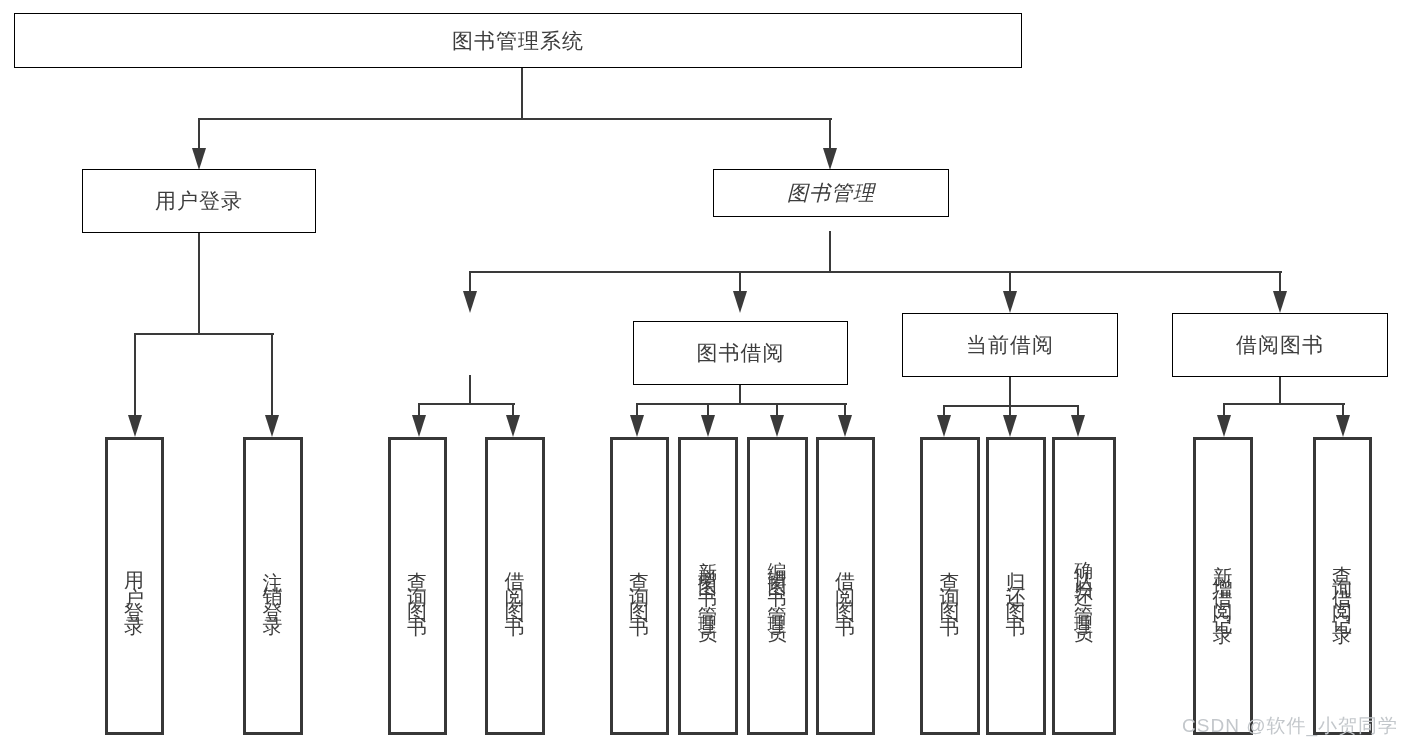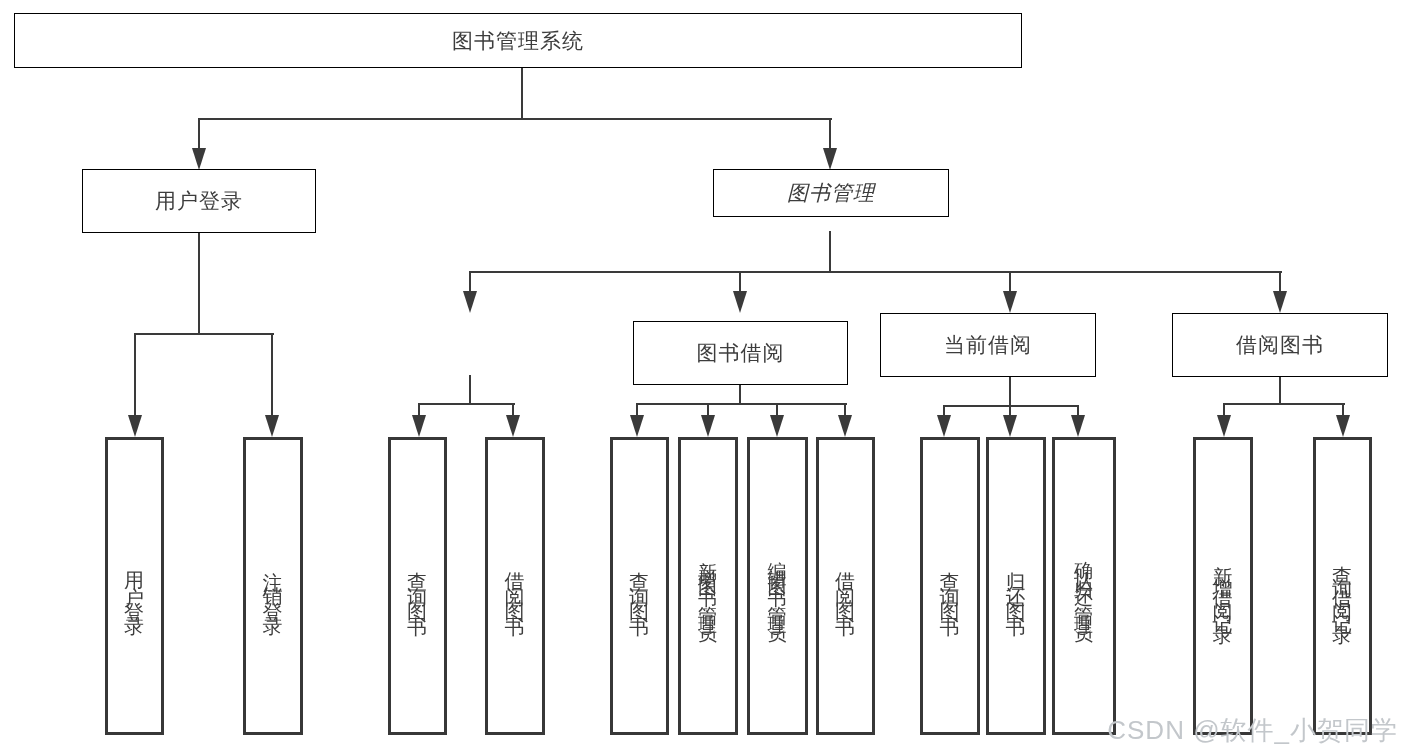"当前借阅" div.box { left: 880px -> 902px }
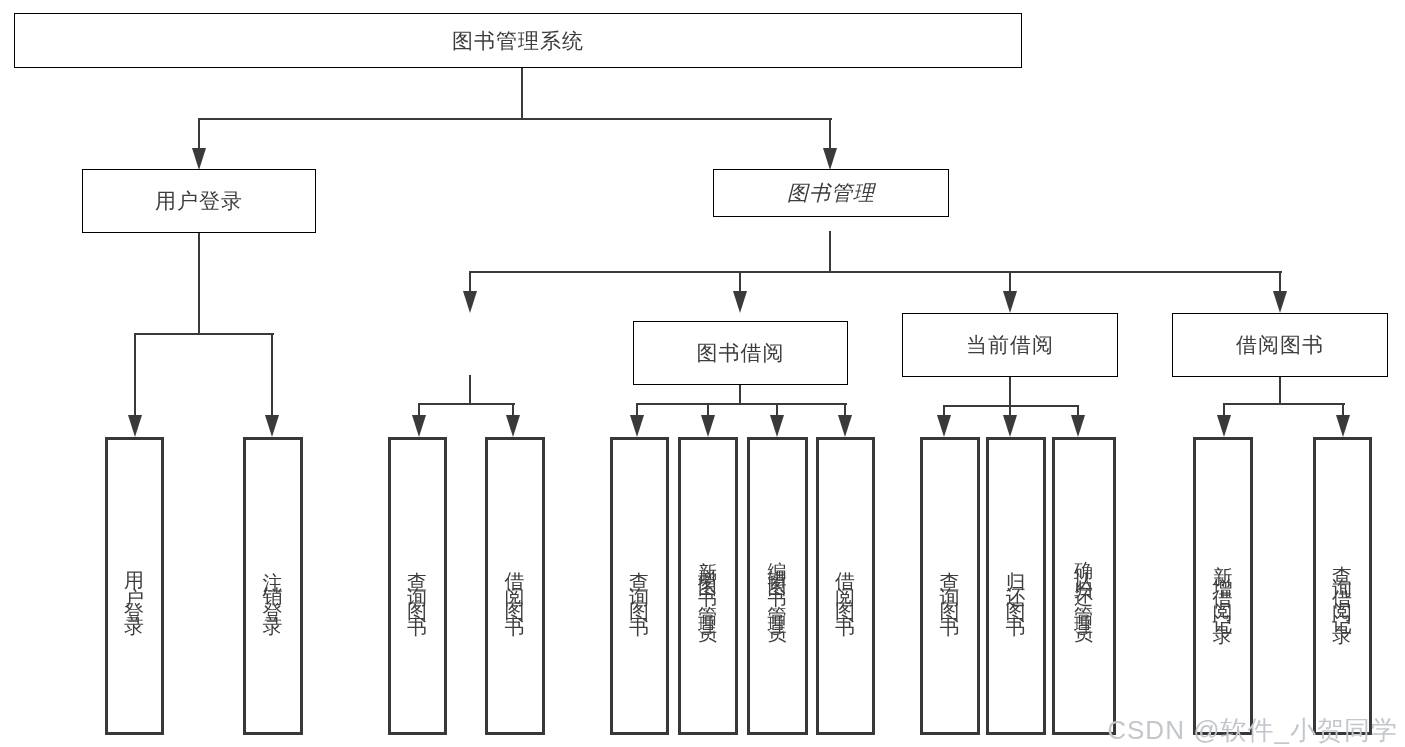"CSDN @软件_小贺同学" .watermark { font-size: 26px -> 19px }
